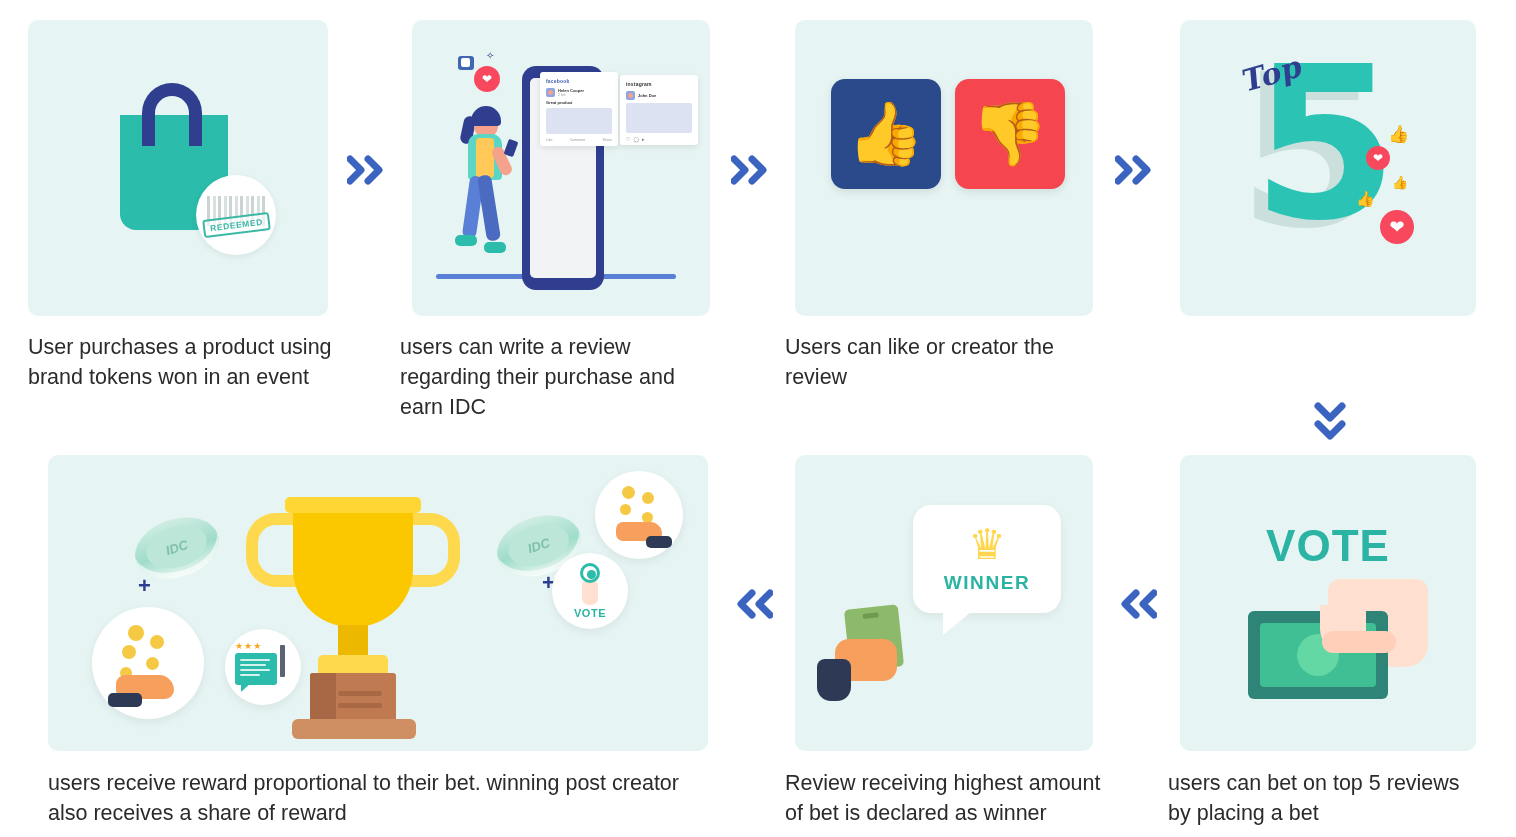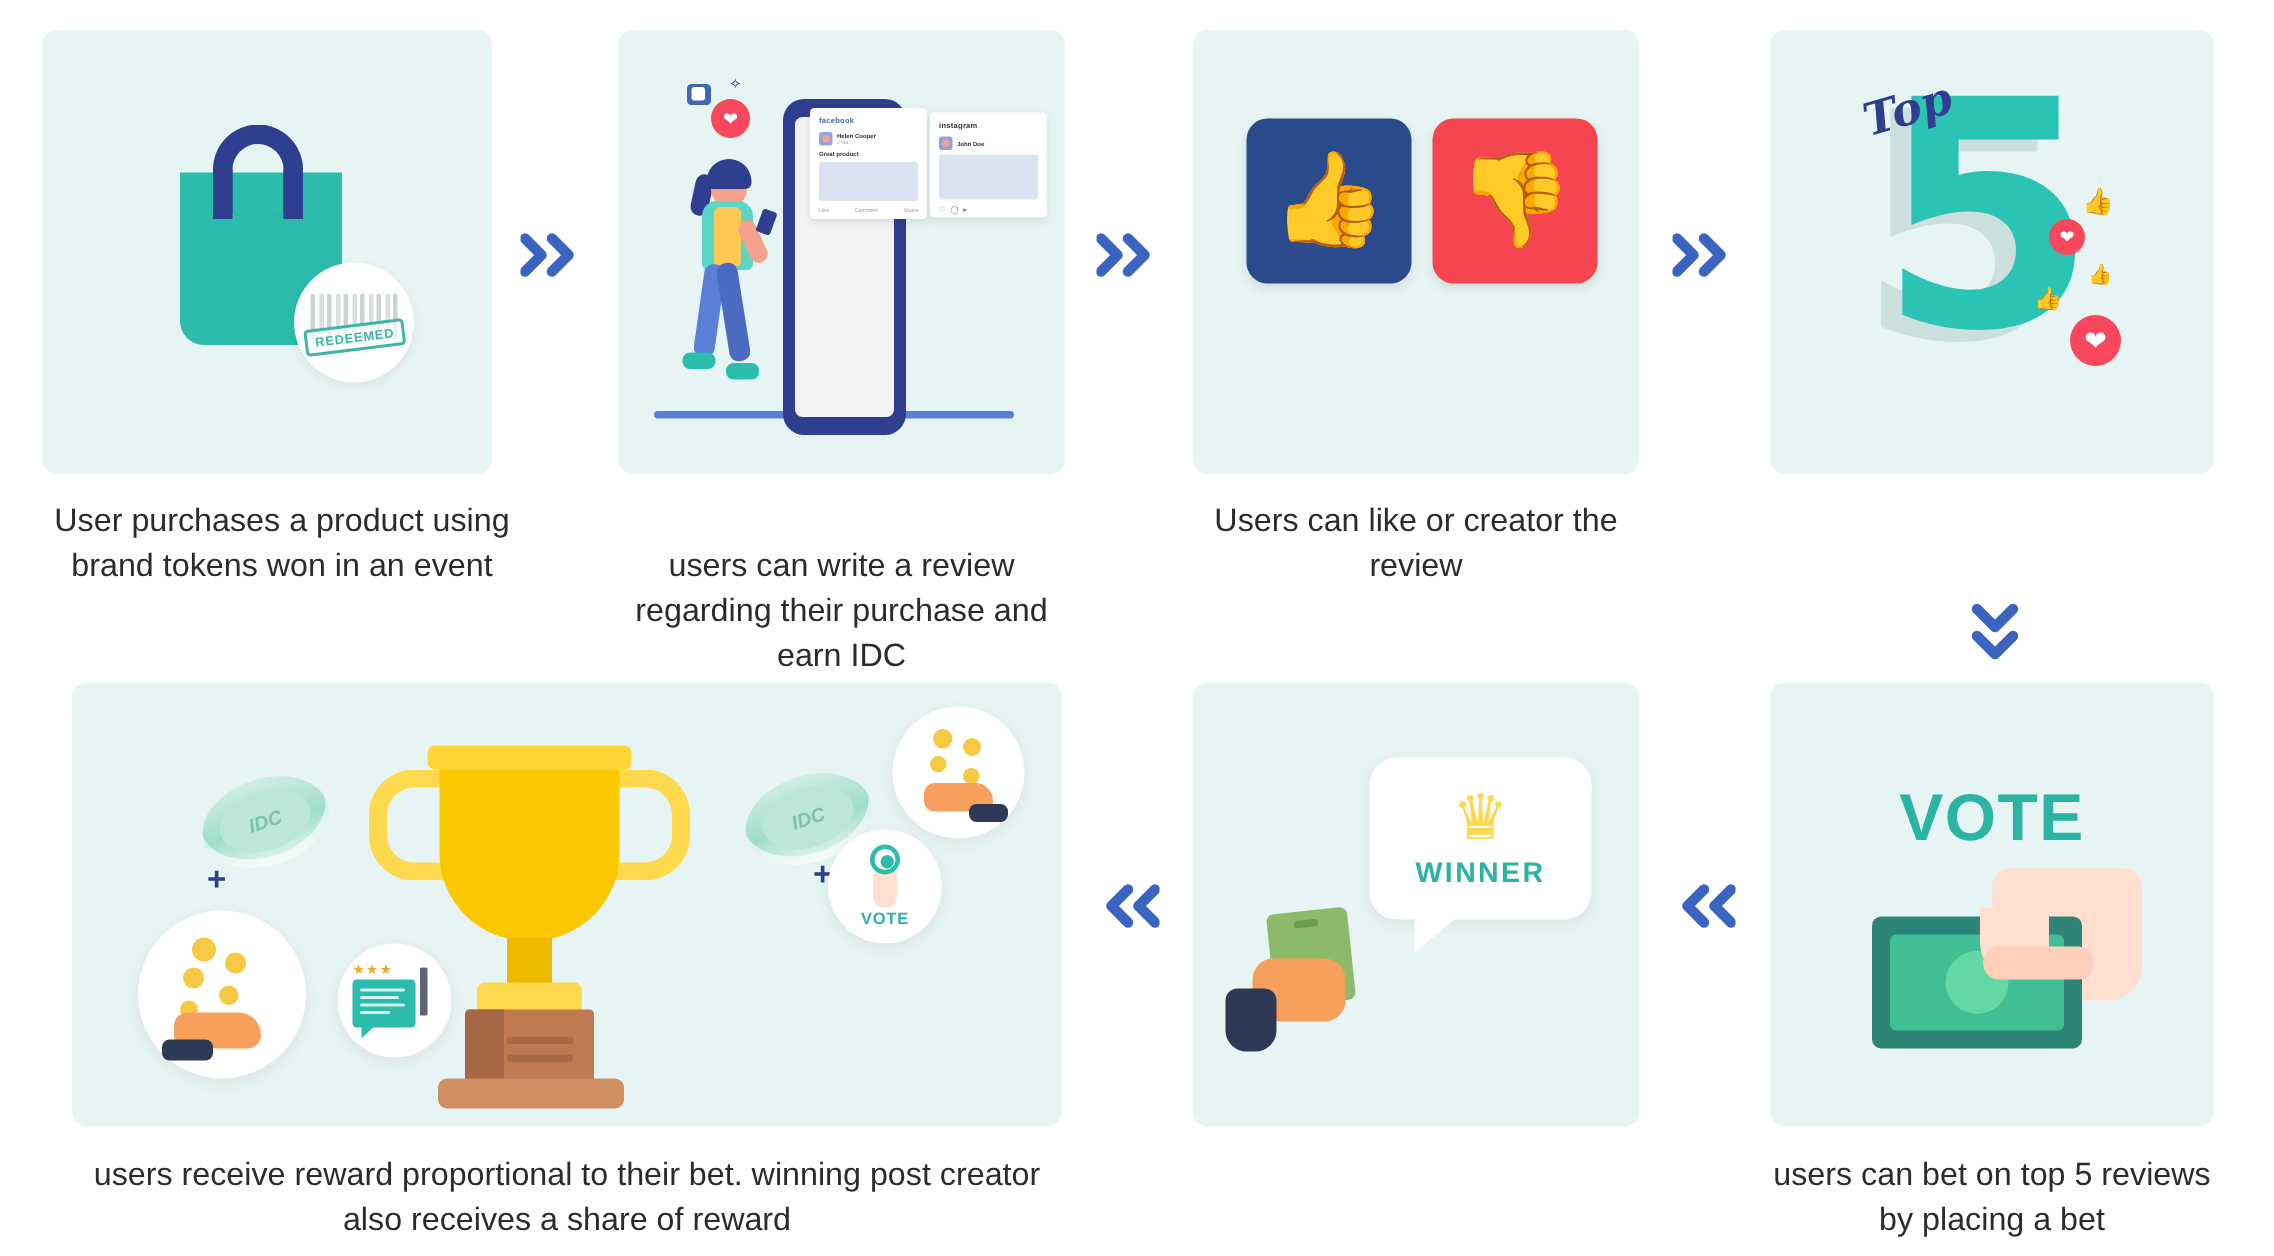"User purchases a product using" .caption { text-align: center -> none }
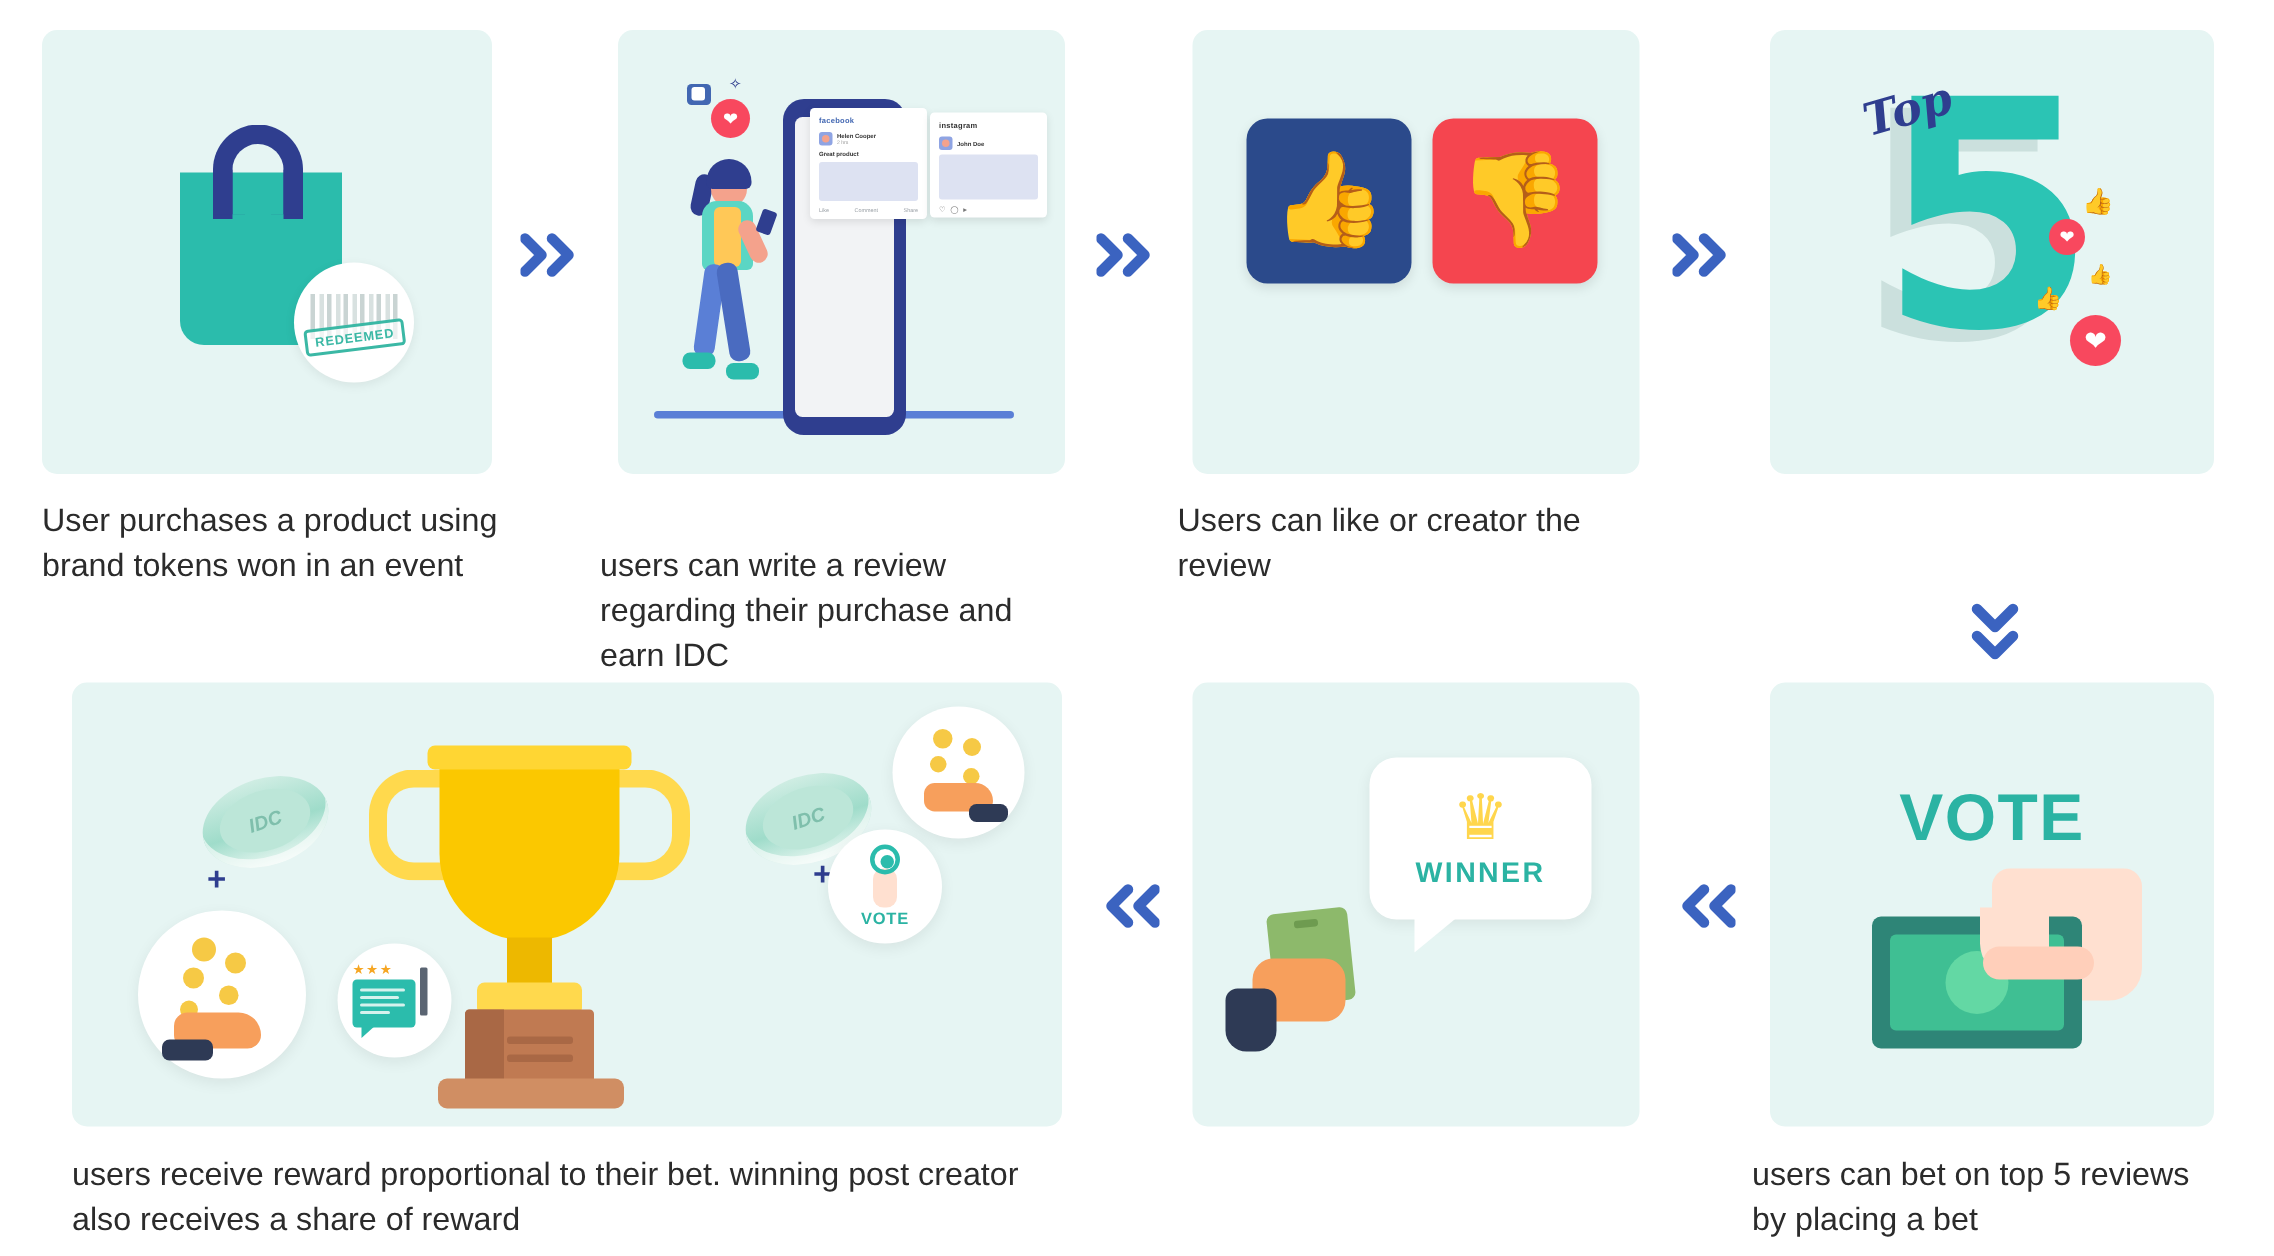"users can write a review" div.caption { margin-top: 30px -> none }
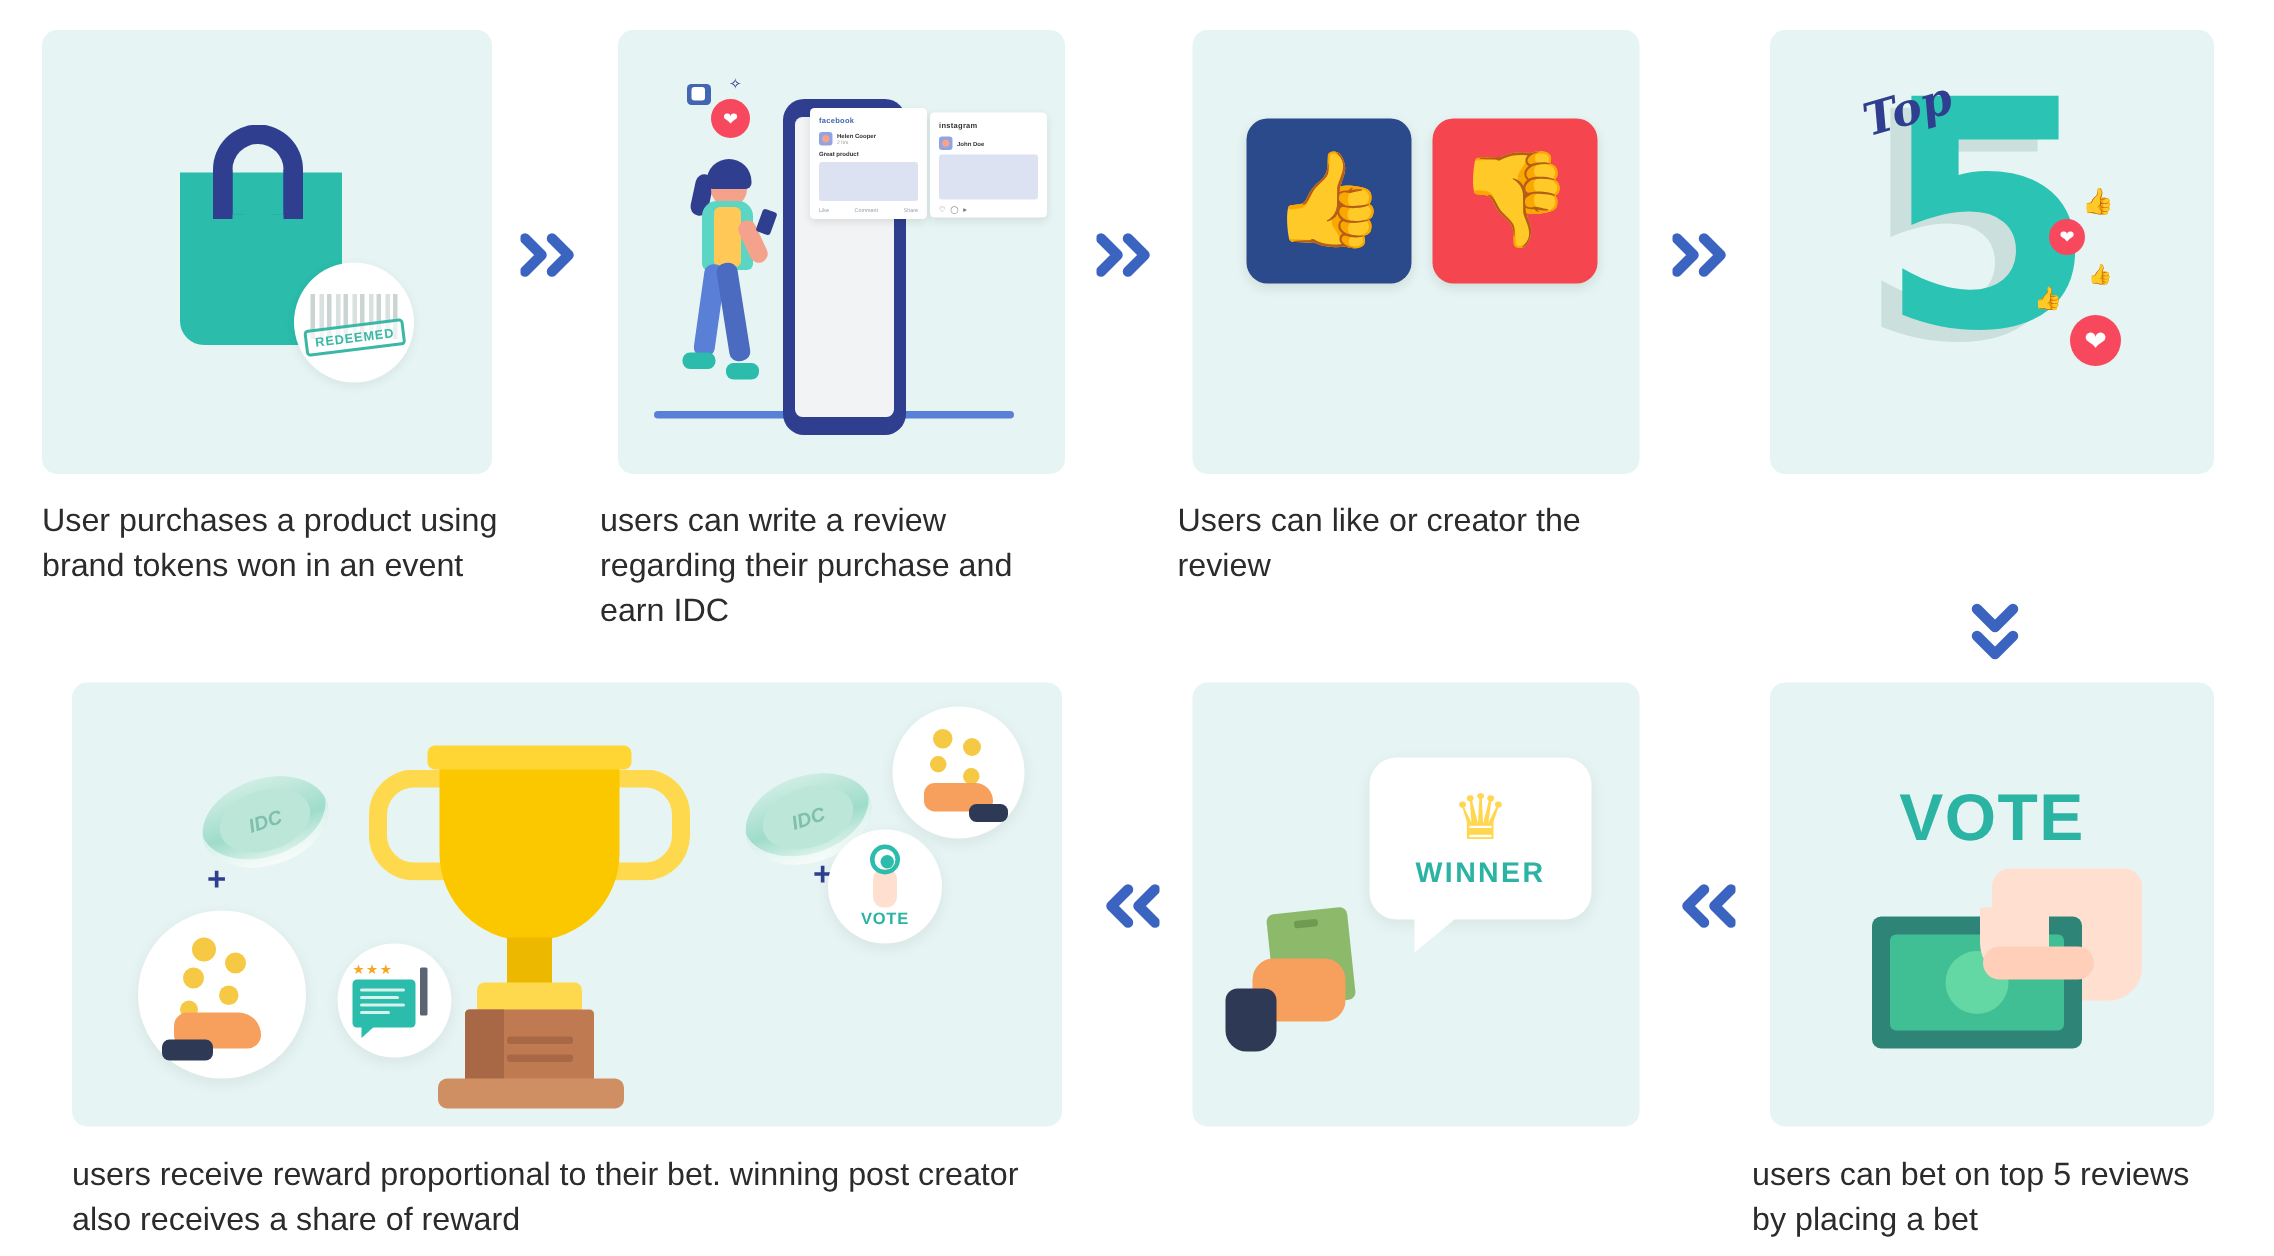"Review receiving highest amount of" div.caption { html: none -> <div>Review receiving highest amount of bet is declared as winner</div> }
